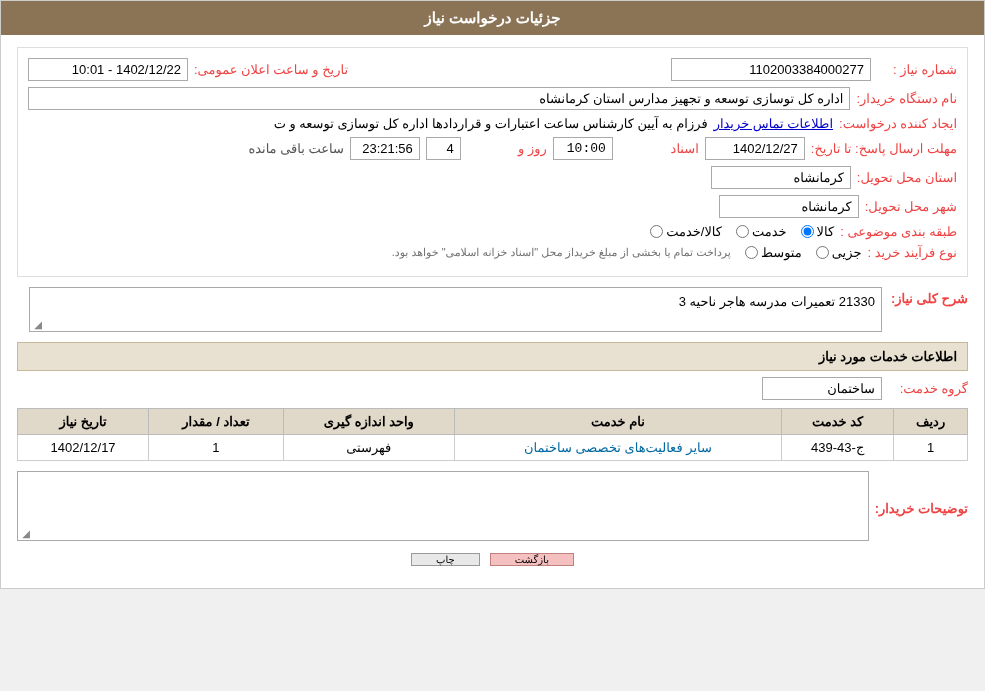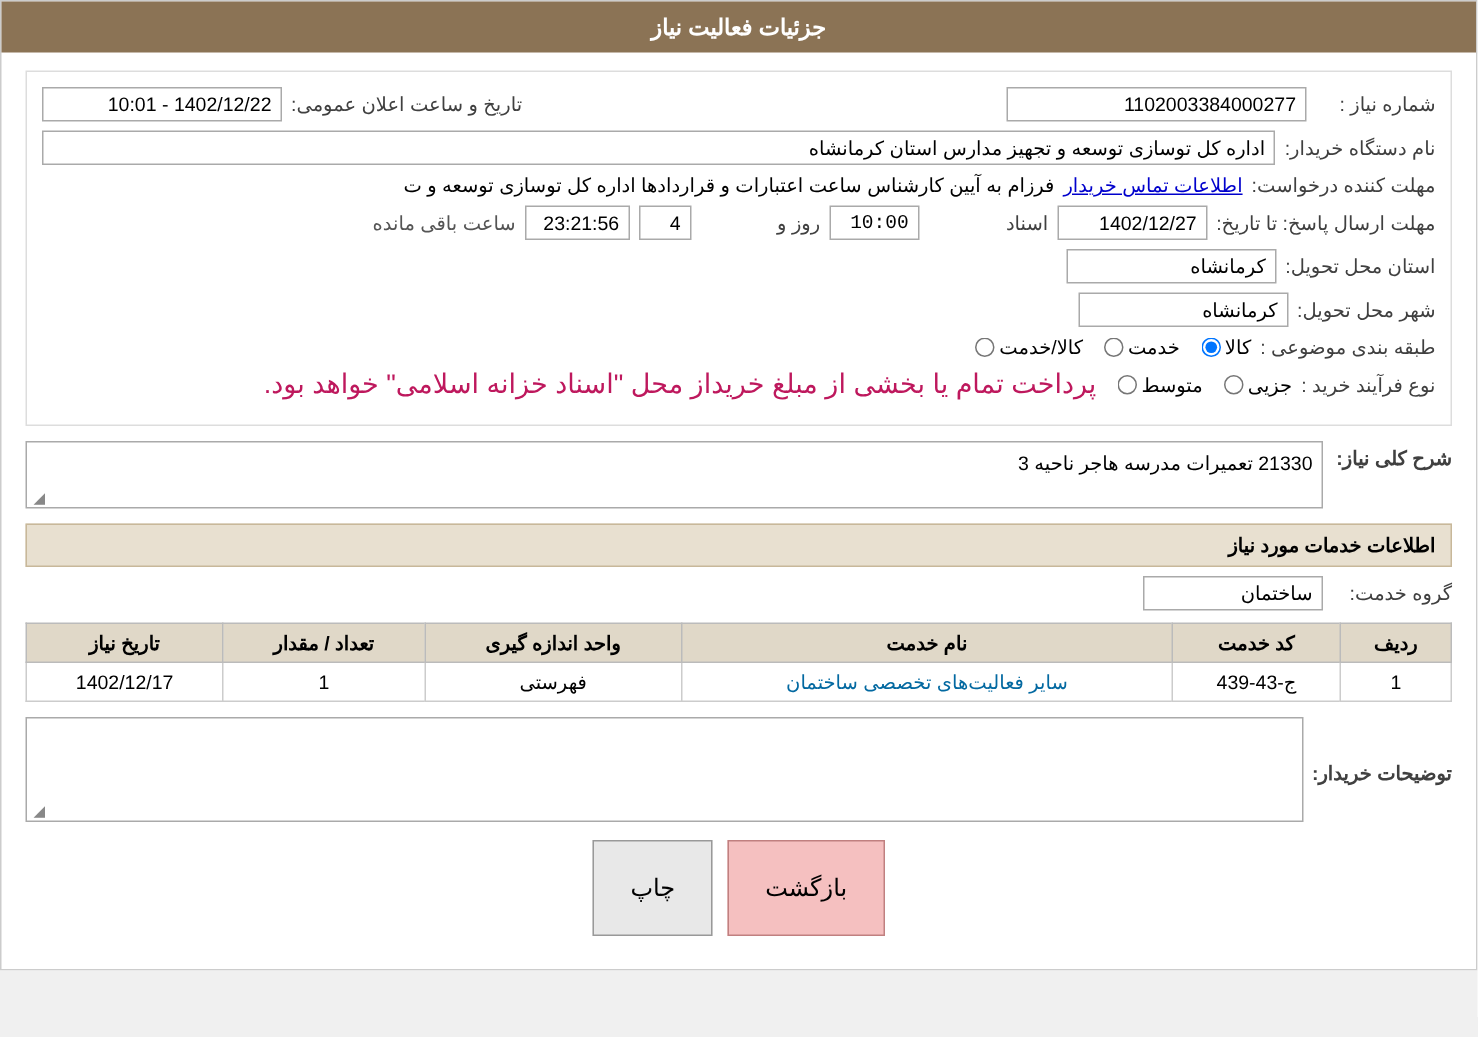"جزئیات فعالیت نیاز" span { text: فعالیت -> درخواست }
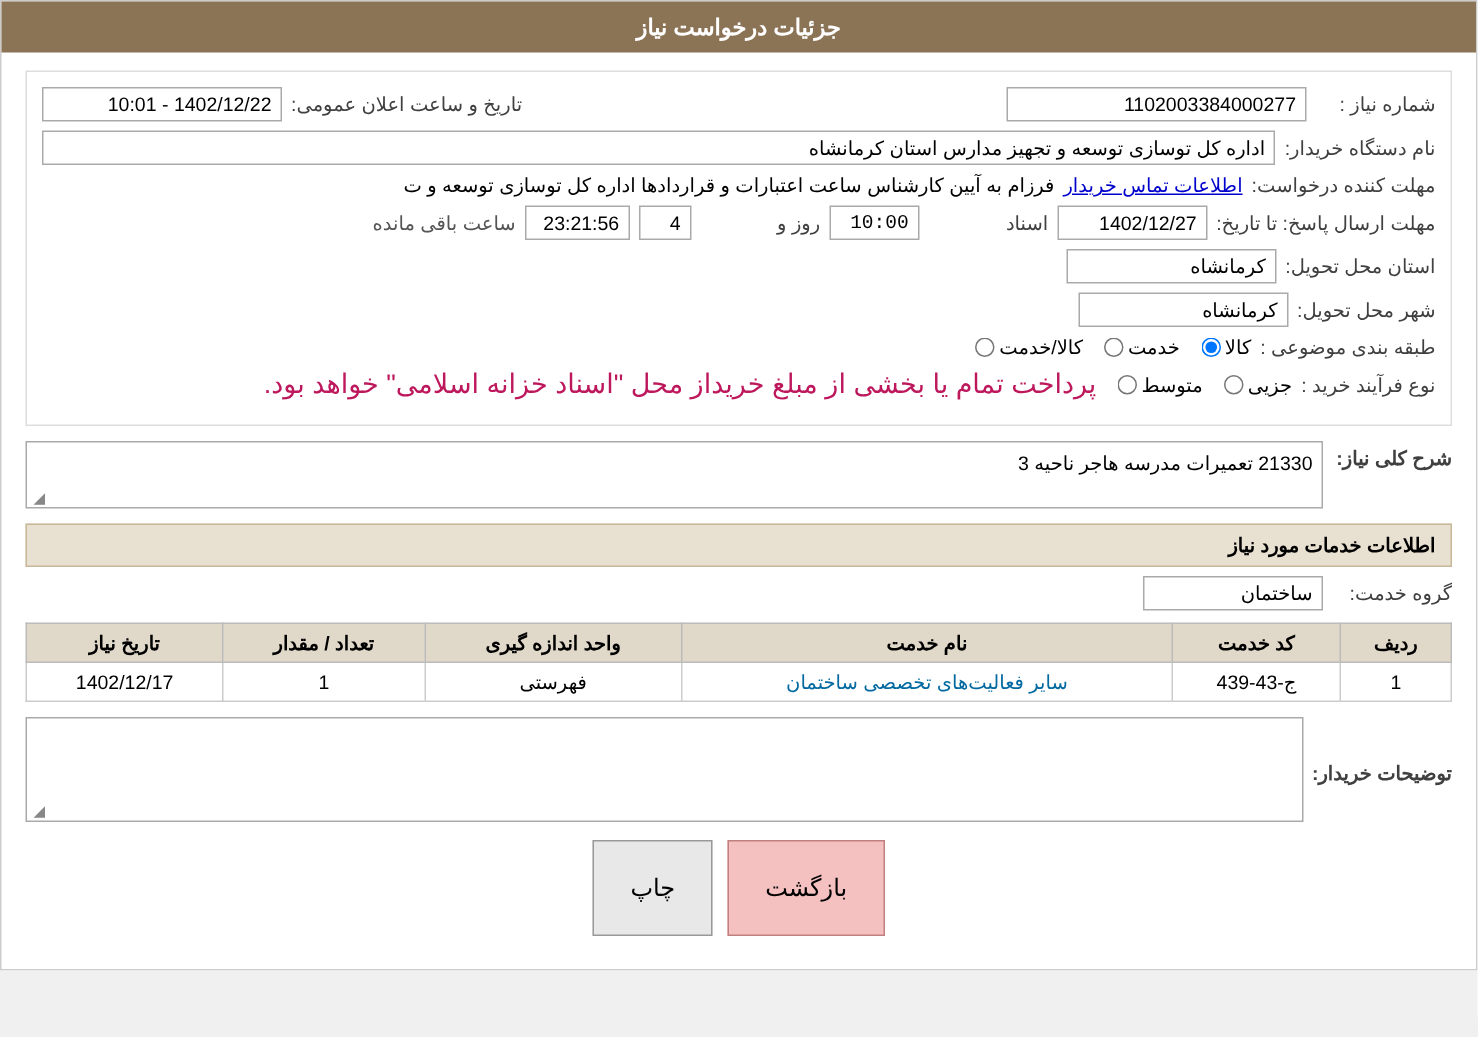"تاریخ و ساعت اعلان عمومی:" .label { color: #404040 -> #ef4444 }
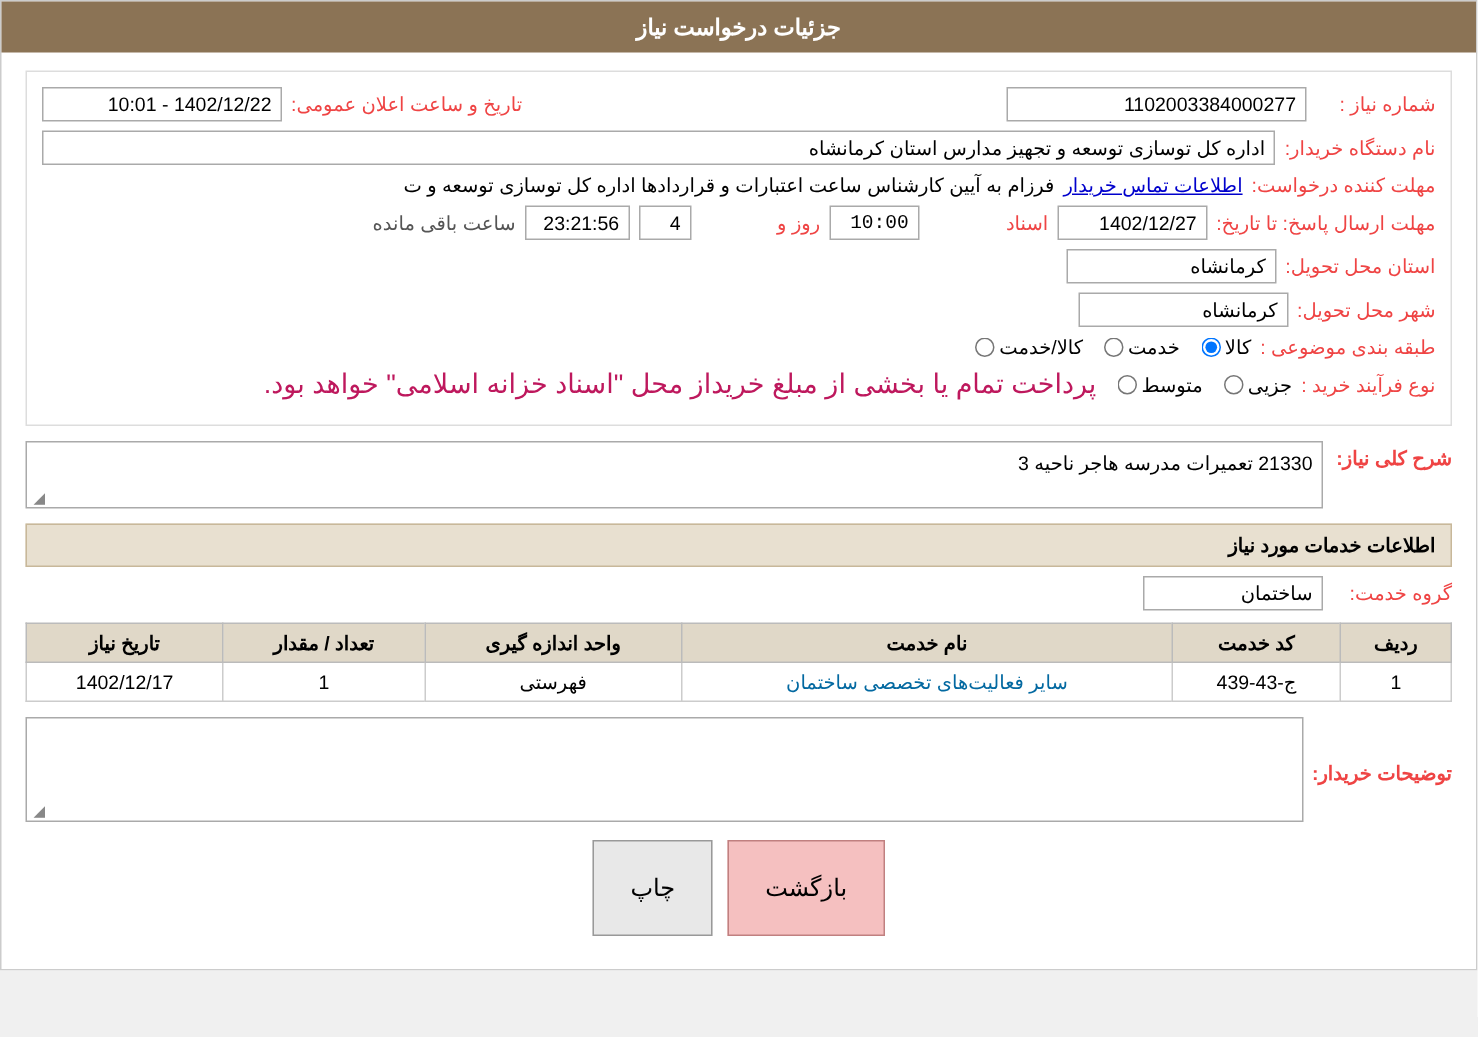"مهلت کننده درخواست:" span.label { text: مهلت -> ایجاد }
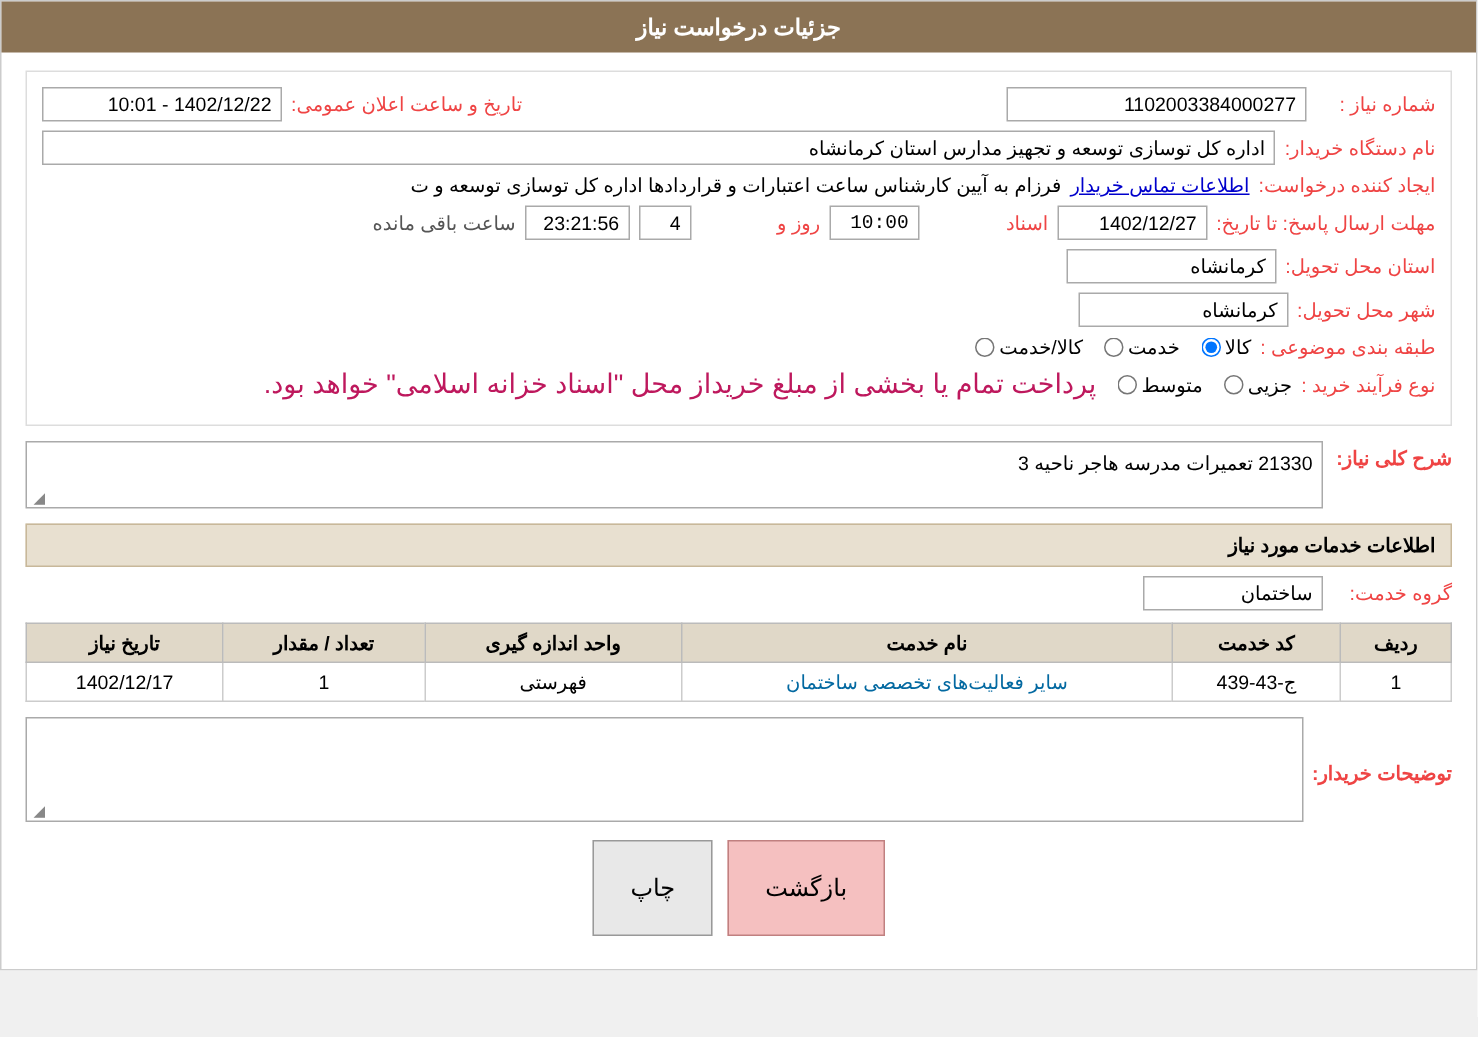"پرداخت تمام یا بخشی از" span { color: #be185d -> #737373; font-size: 18px -> 11px }
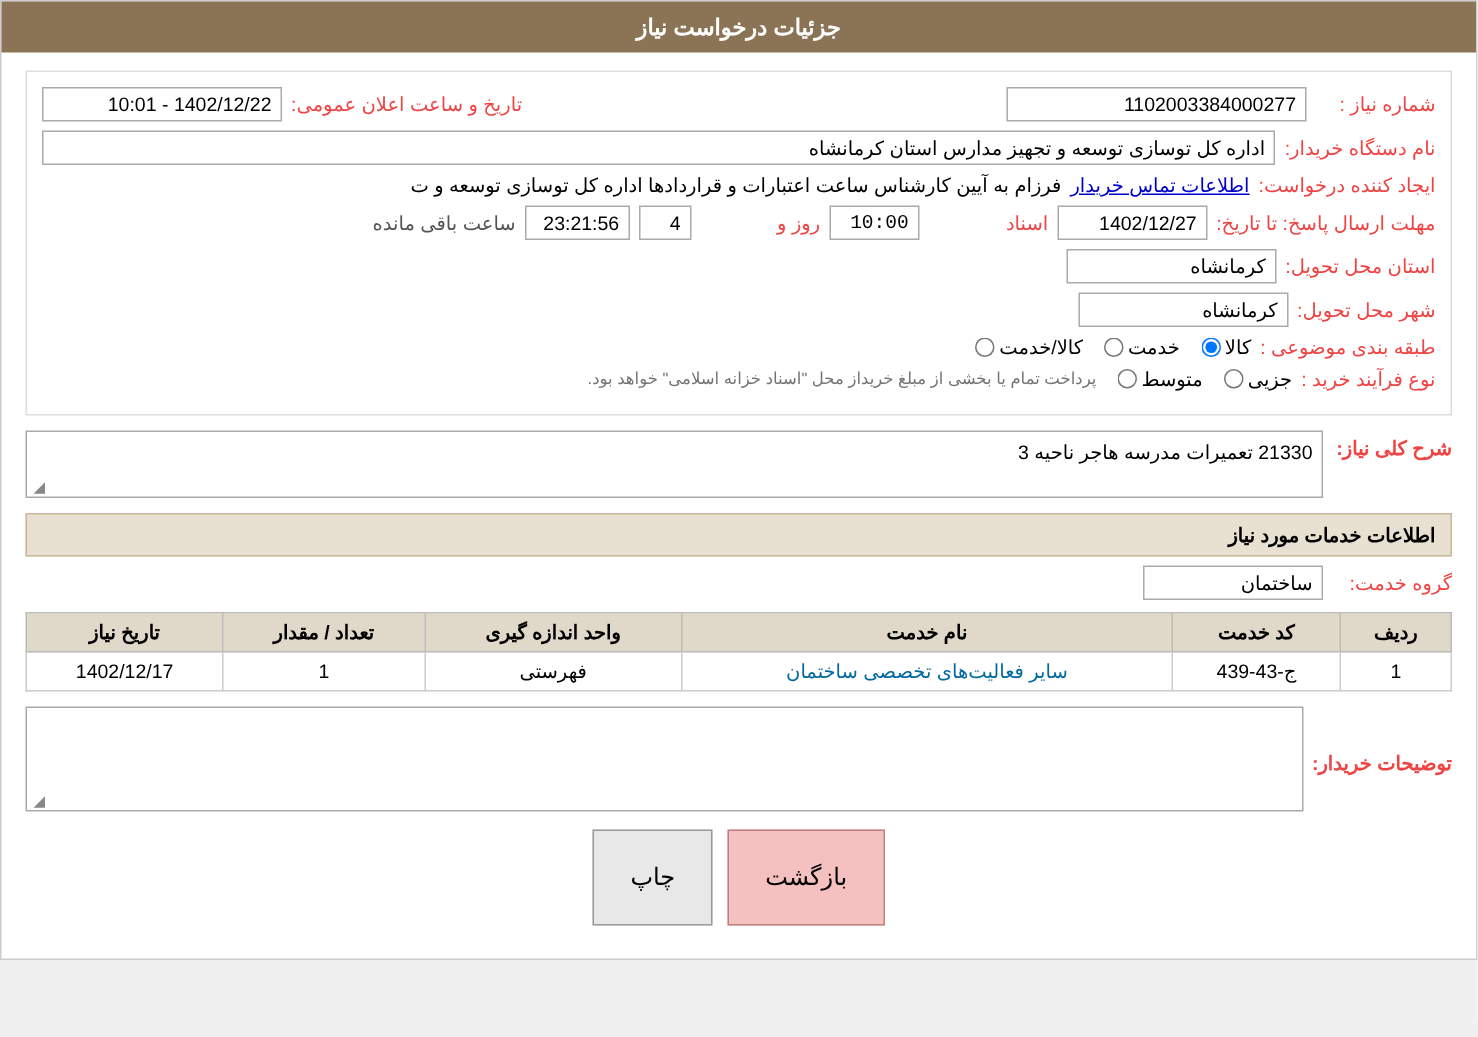"21330 تعمیرات مدرسه هاجر ناحیه" div { margin-left: none -> 12px }
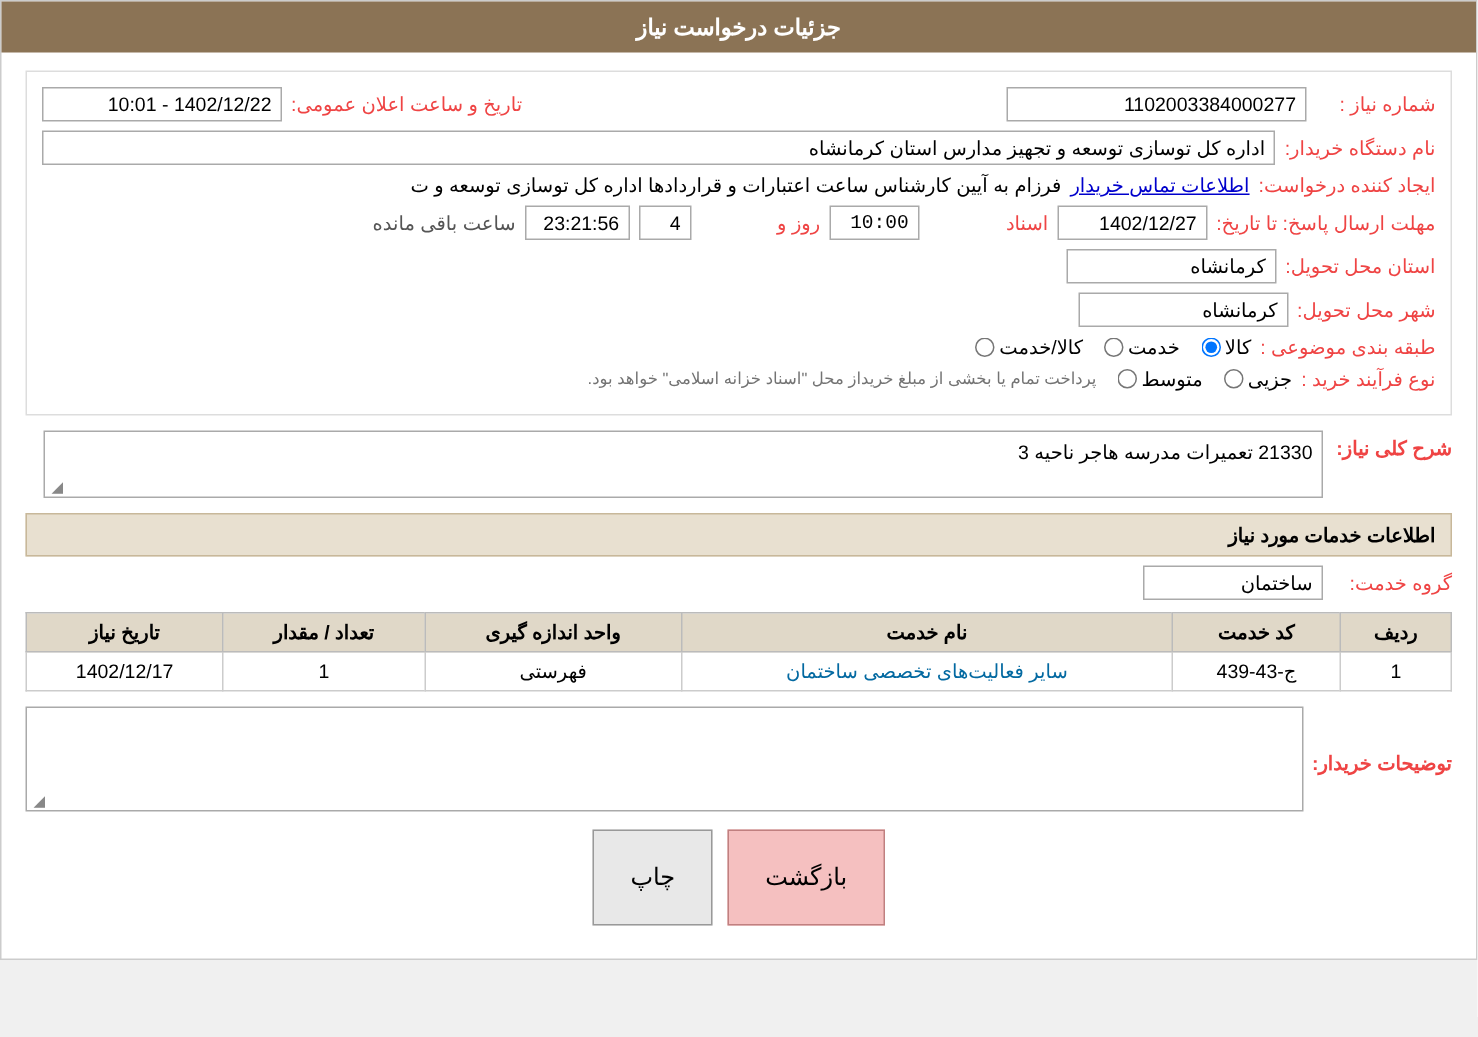"چاپ" .btn { font-size: 16px -> 10px; padding: 21px 24px -> 0 24px }
